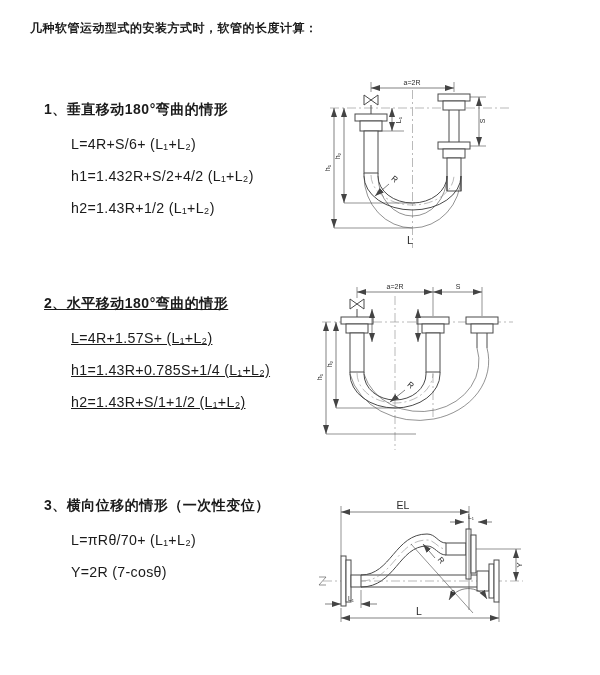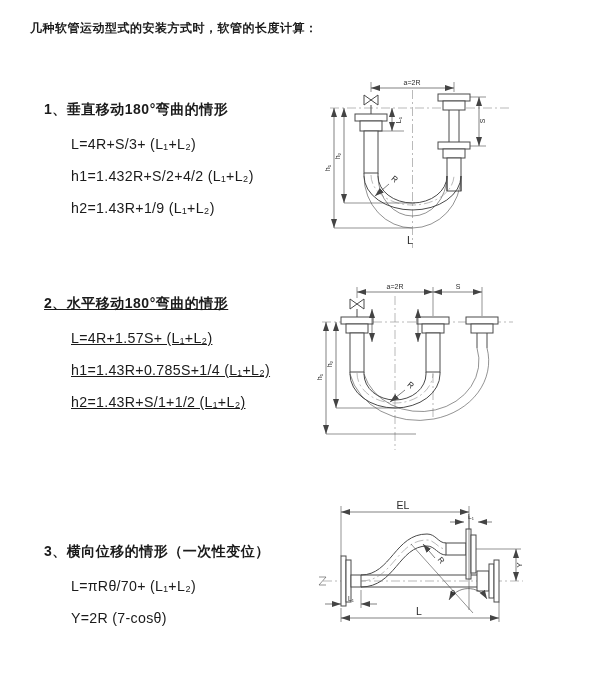"L=4R+S/3+ (L₁+L₂)" span.formula { text: 4R+S/3+ -> 4R+S/6+ }
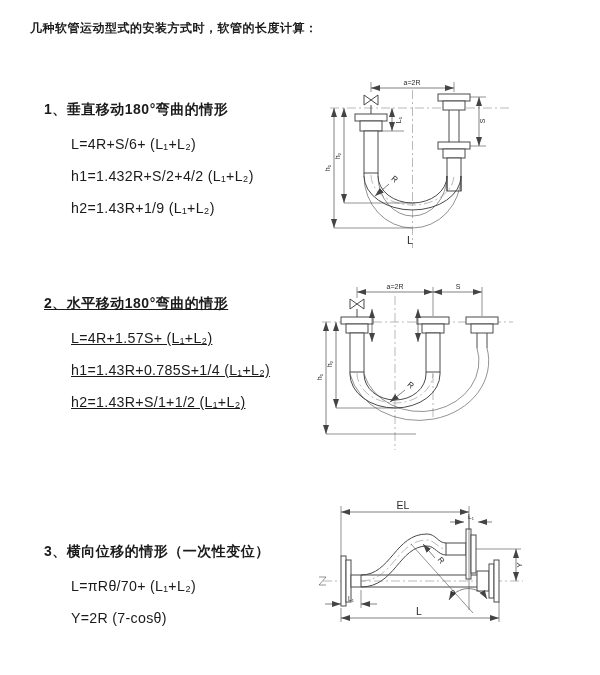"h2=1.43R+1/9 (L₁+L₂)" span.formula { text: 1.43R+1/9 -> 1.43R+1/2 }
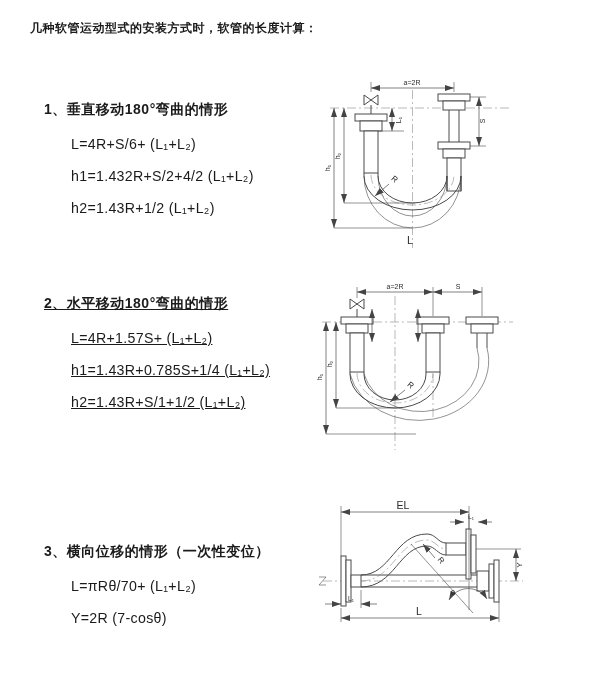"3、横向位移的情形（一次性变位）" .sec3 { top: 543px -> 497px }
